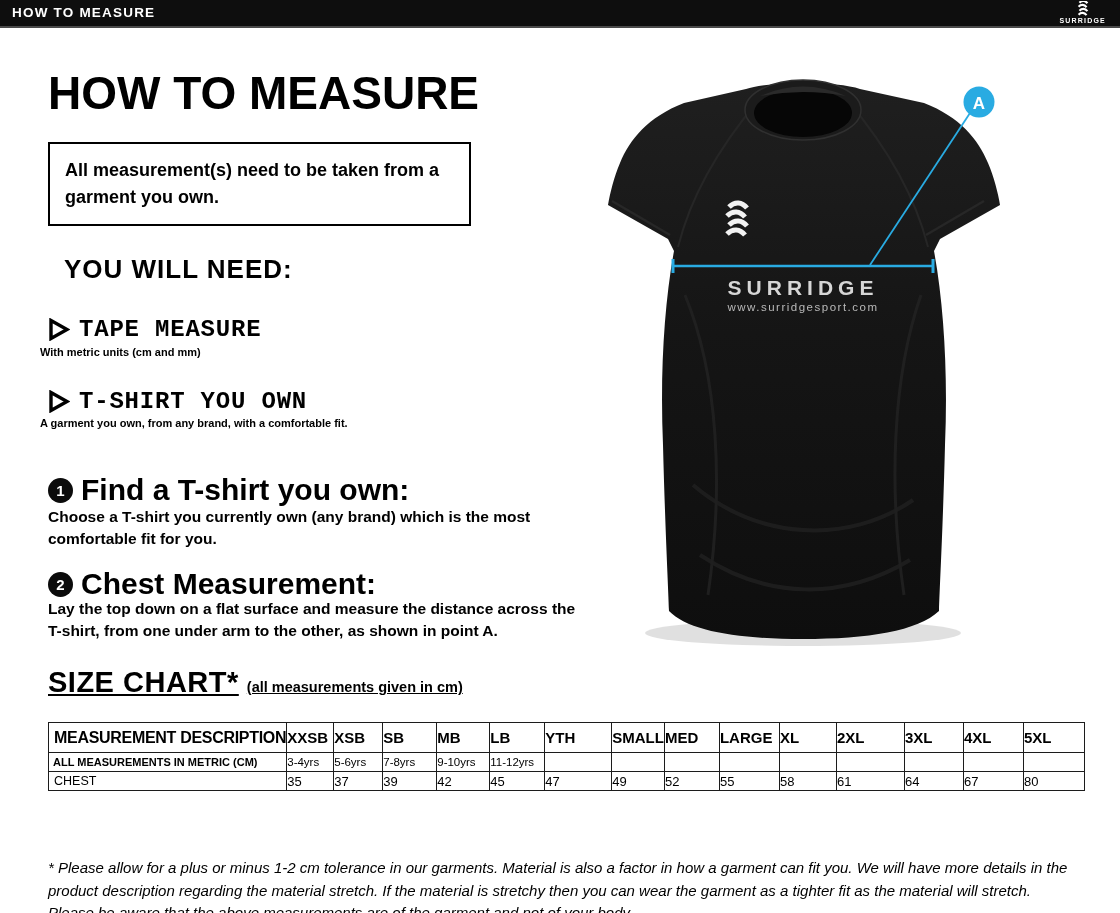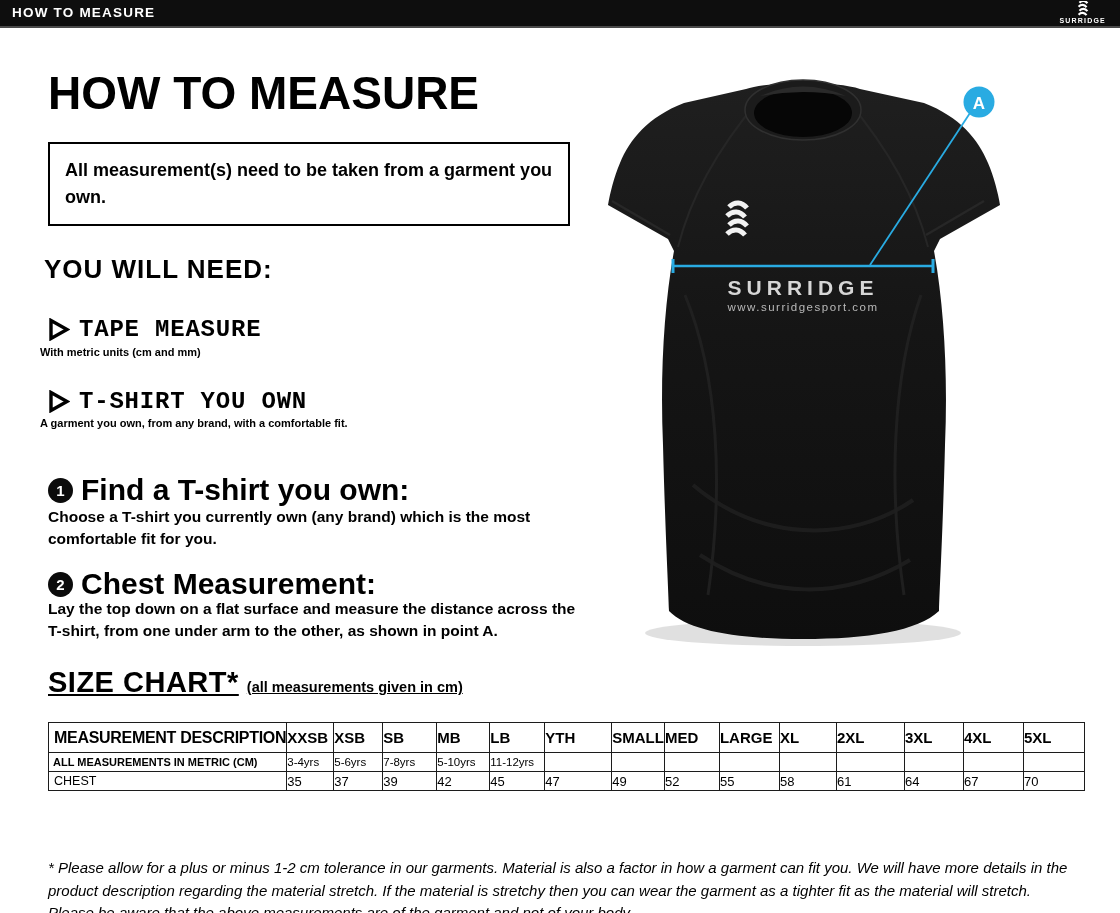"All measurement(s) need to be" .notice { width: 522px -> 423px }
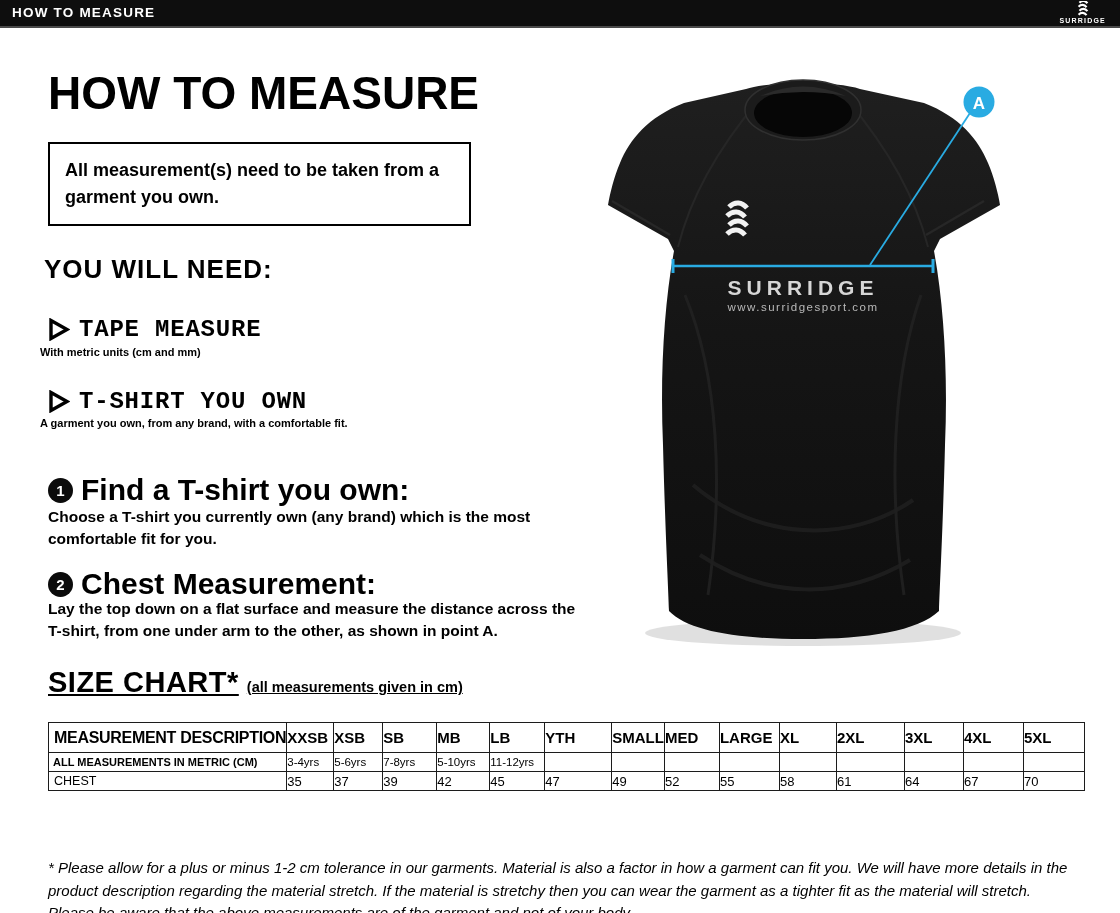"YOU WILL NEED:" .ywn-heading { left: 44px -> 64px }
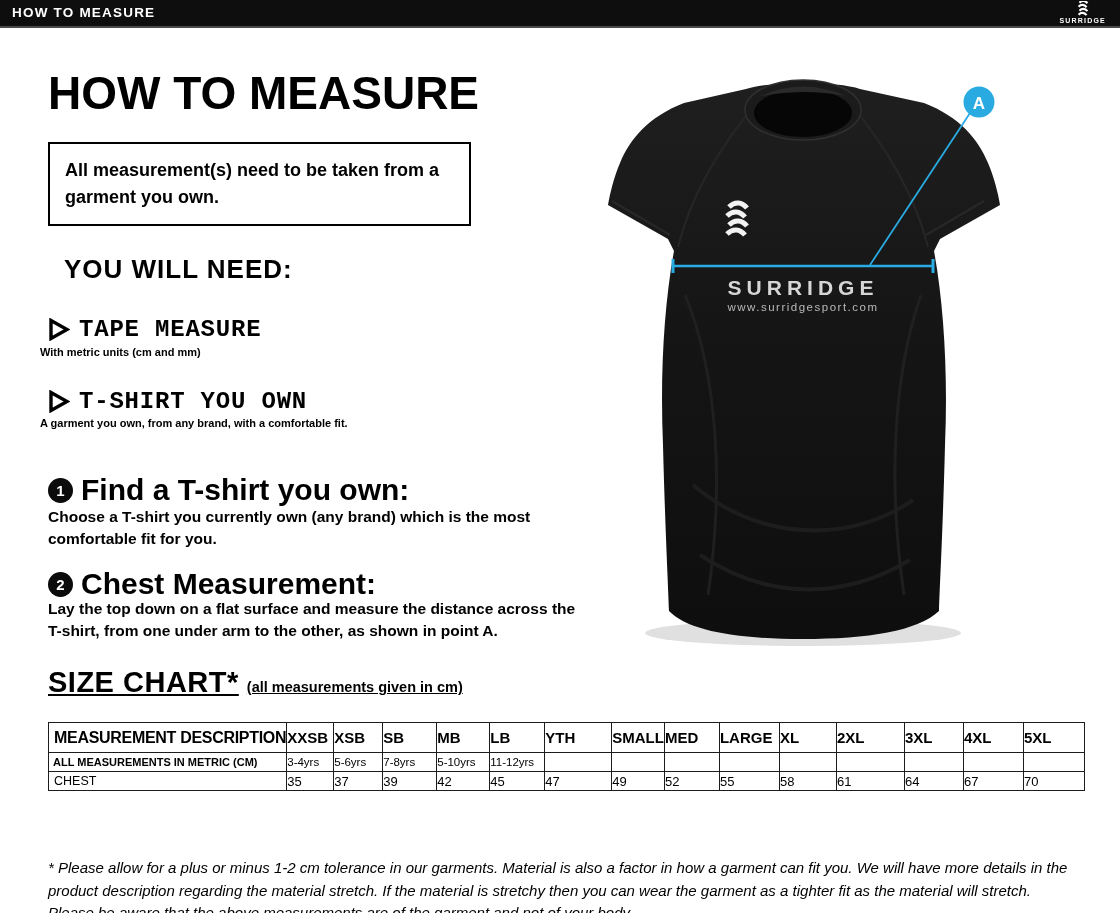"5-10yrs" td { text: 5-10yrs -> 9-10yrs }
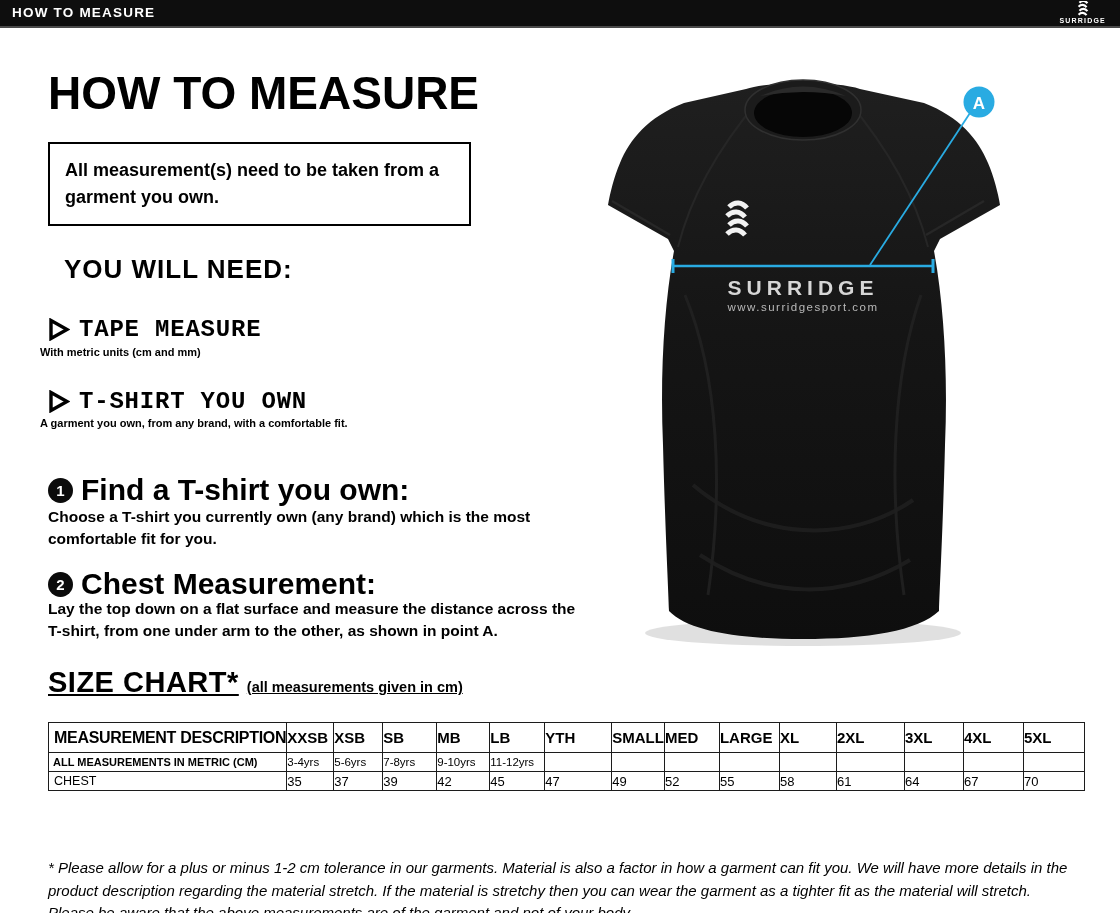"70" td { text: 70 -> 80 }
